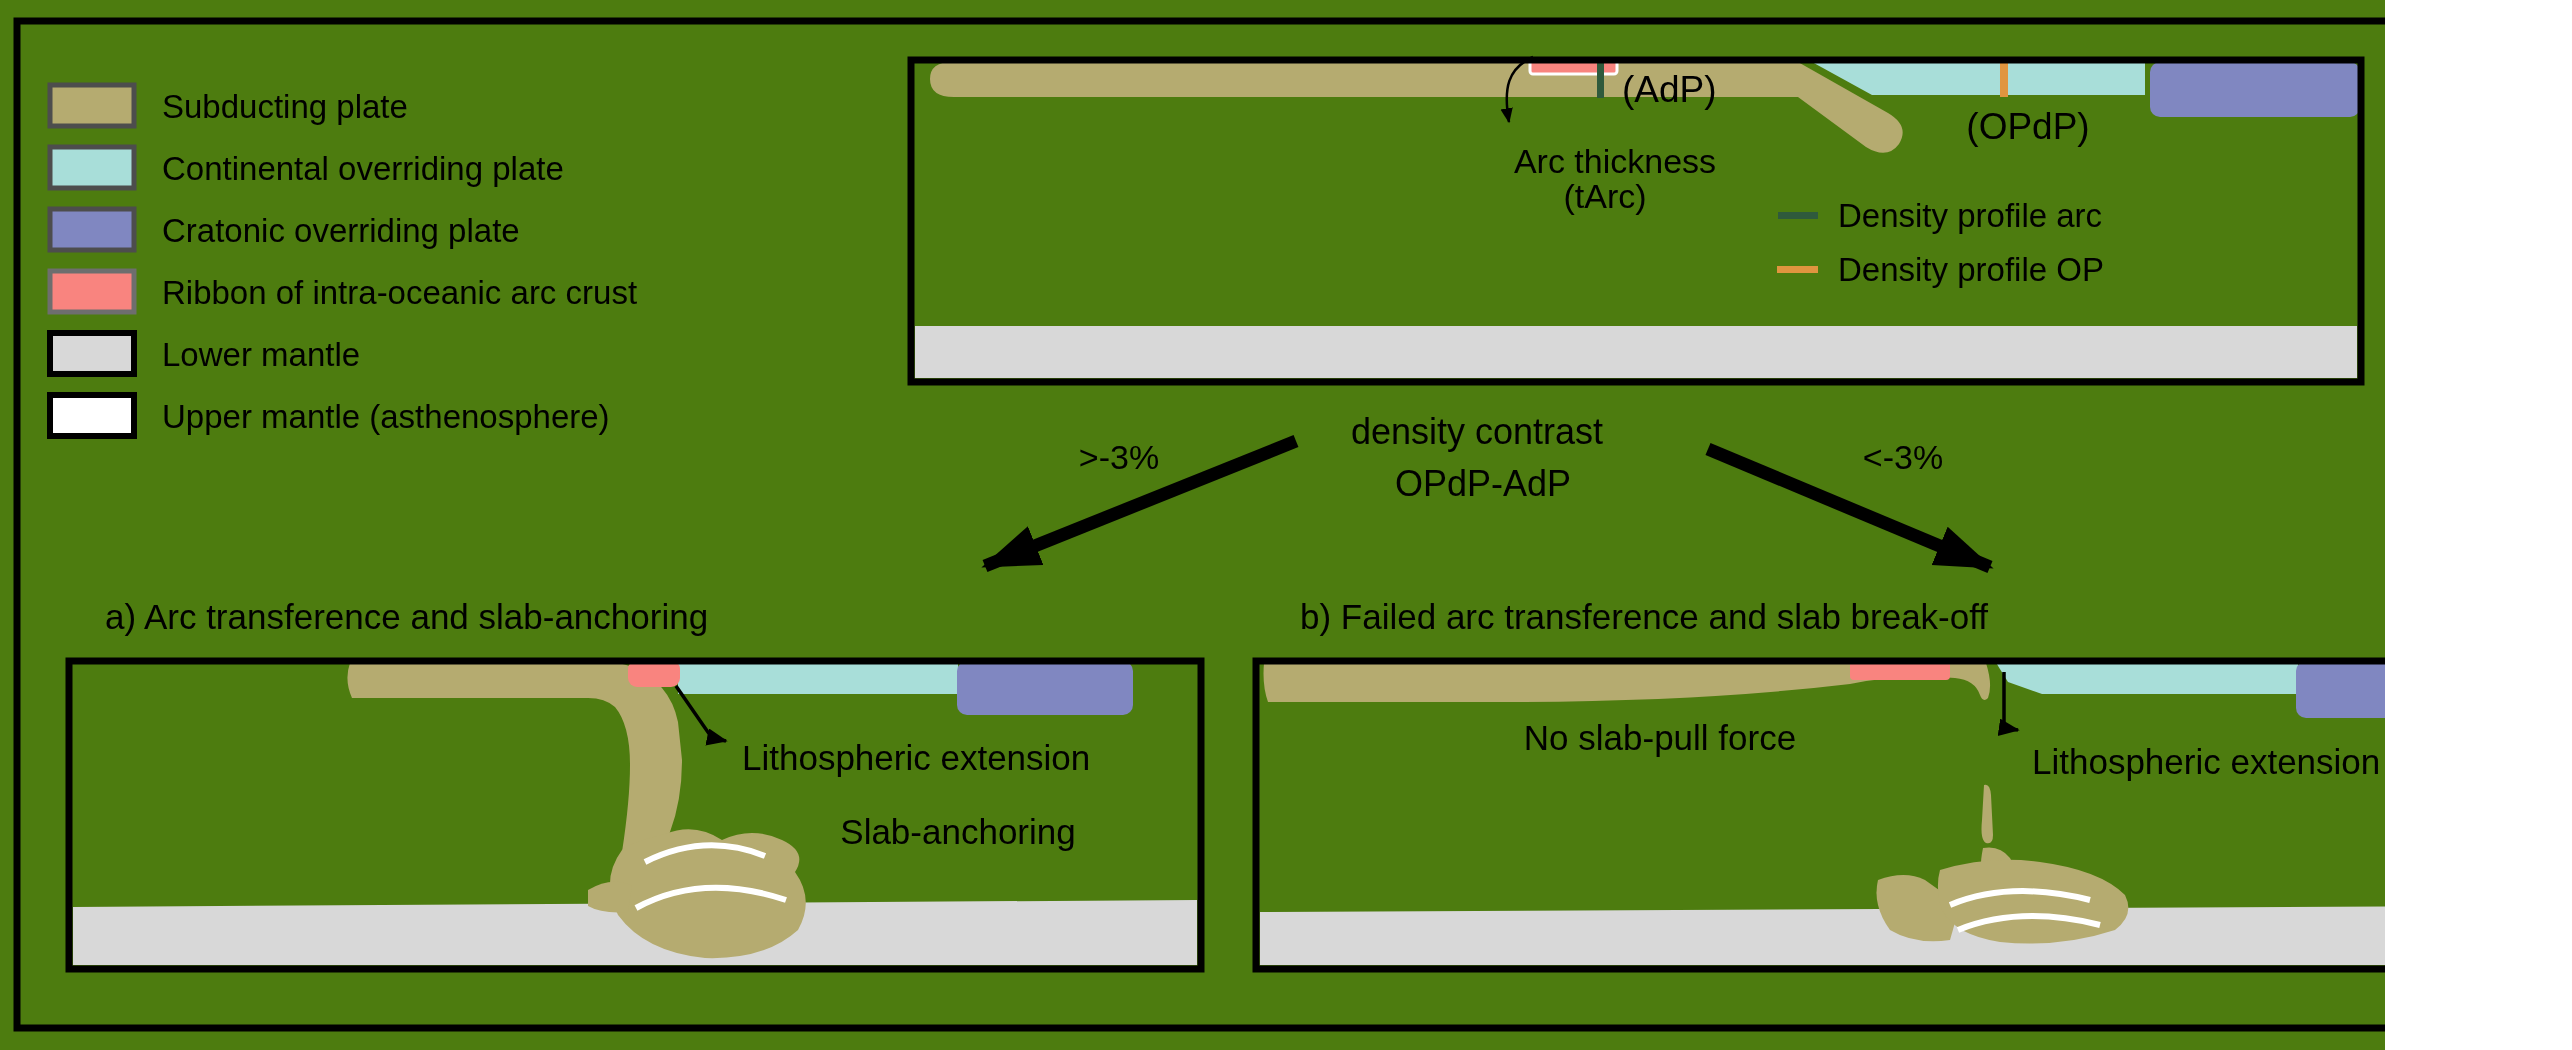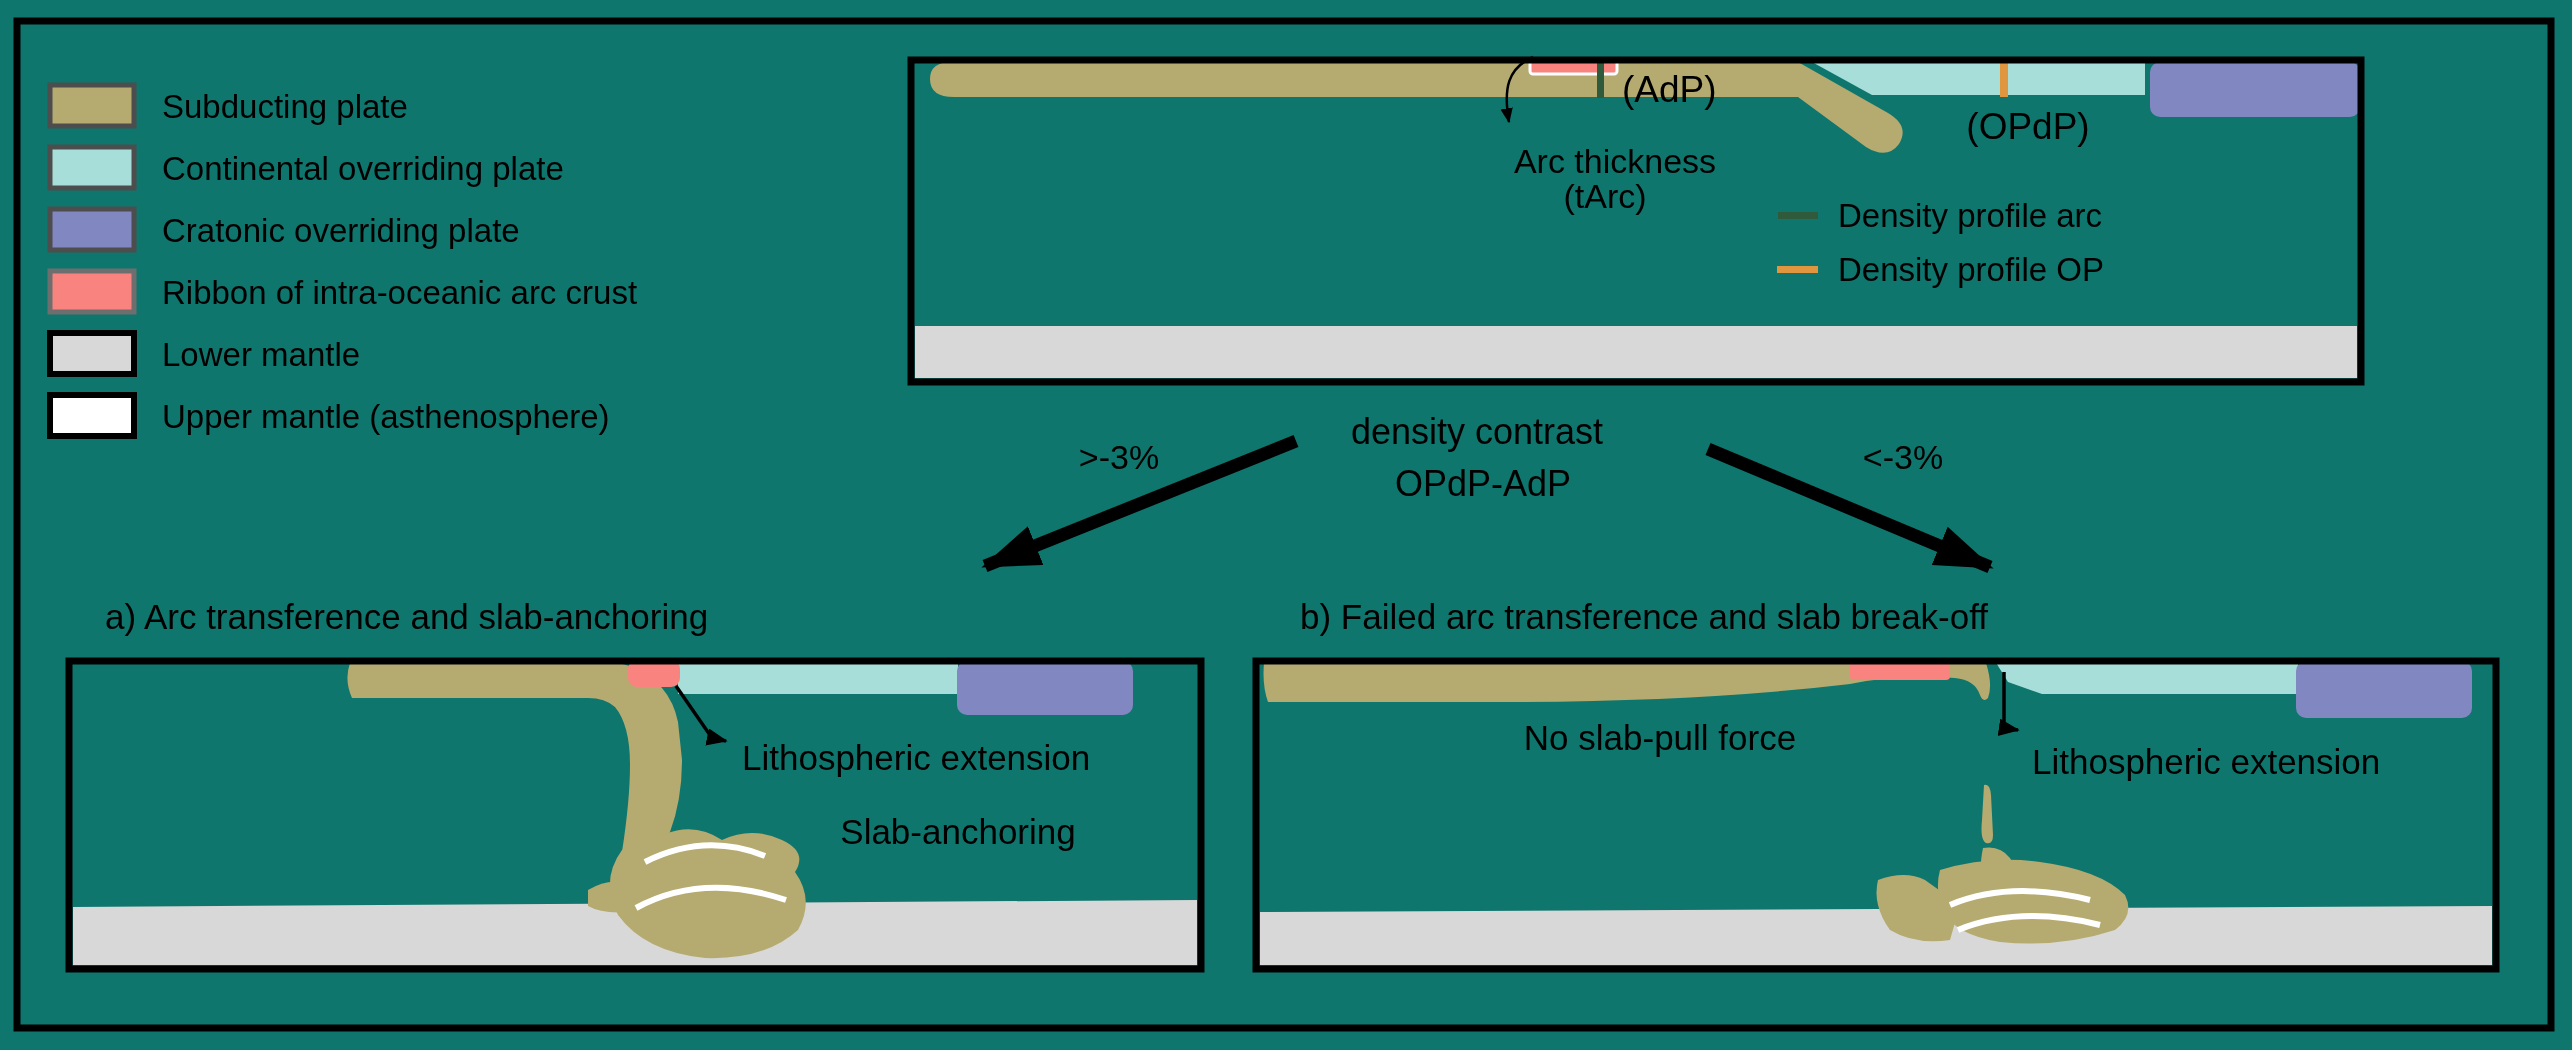"Subducting plate" .figure-wrap { background: #0f766e -> #4d7c0f; width: 2572px -> 2385px }
